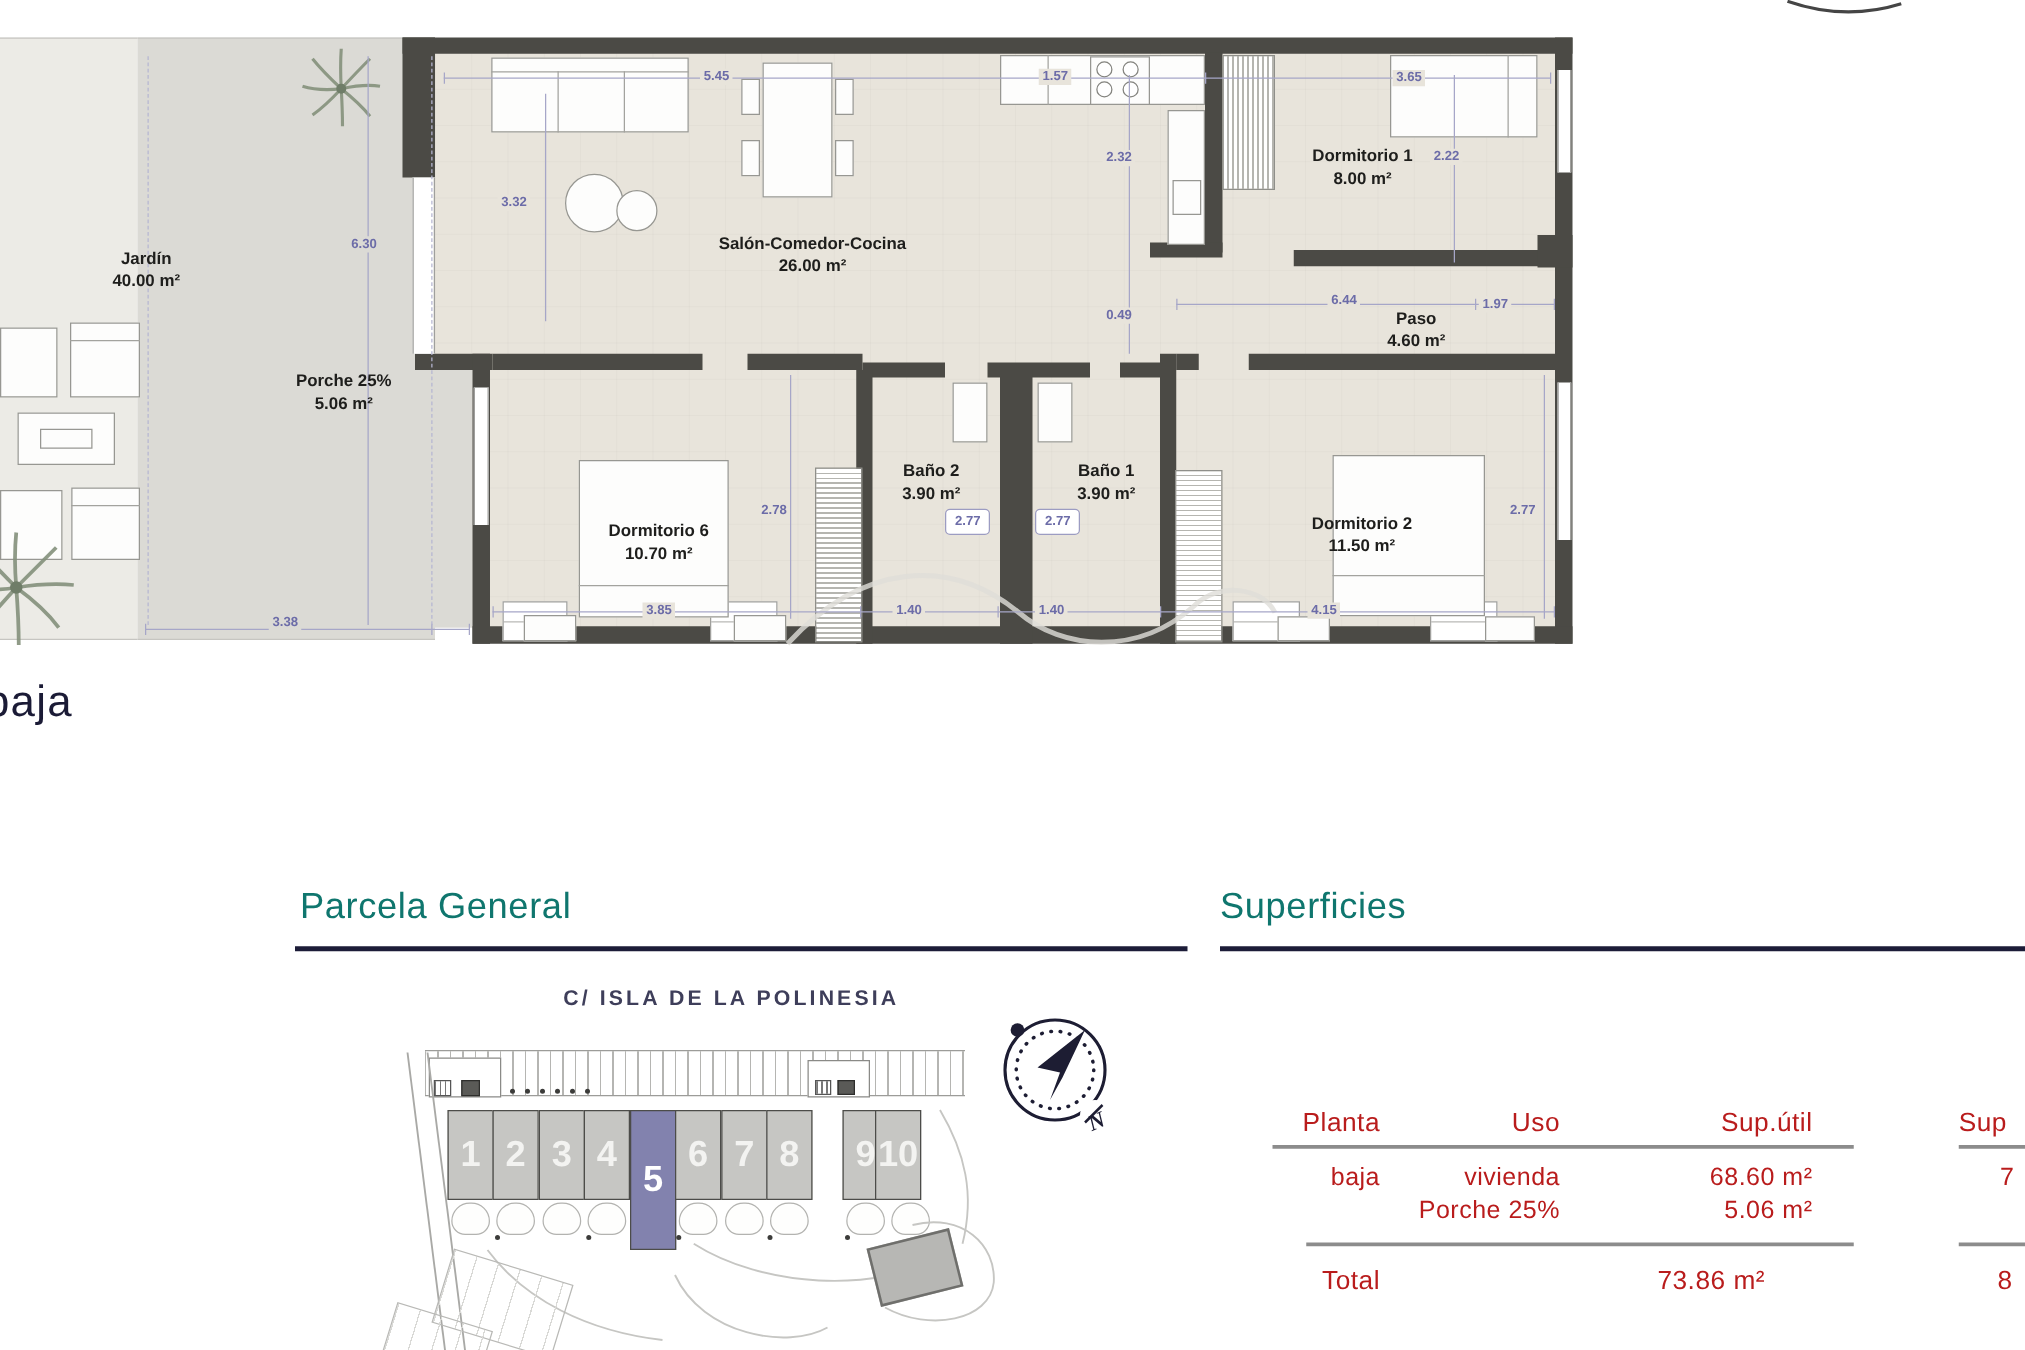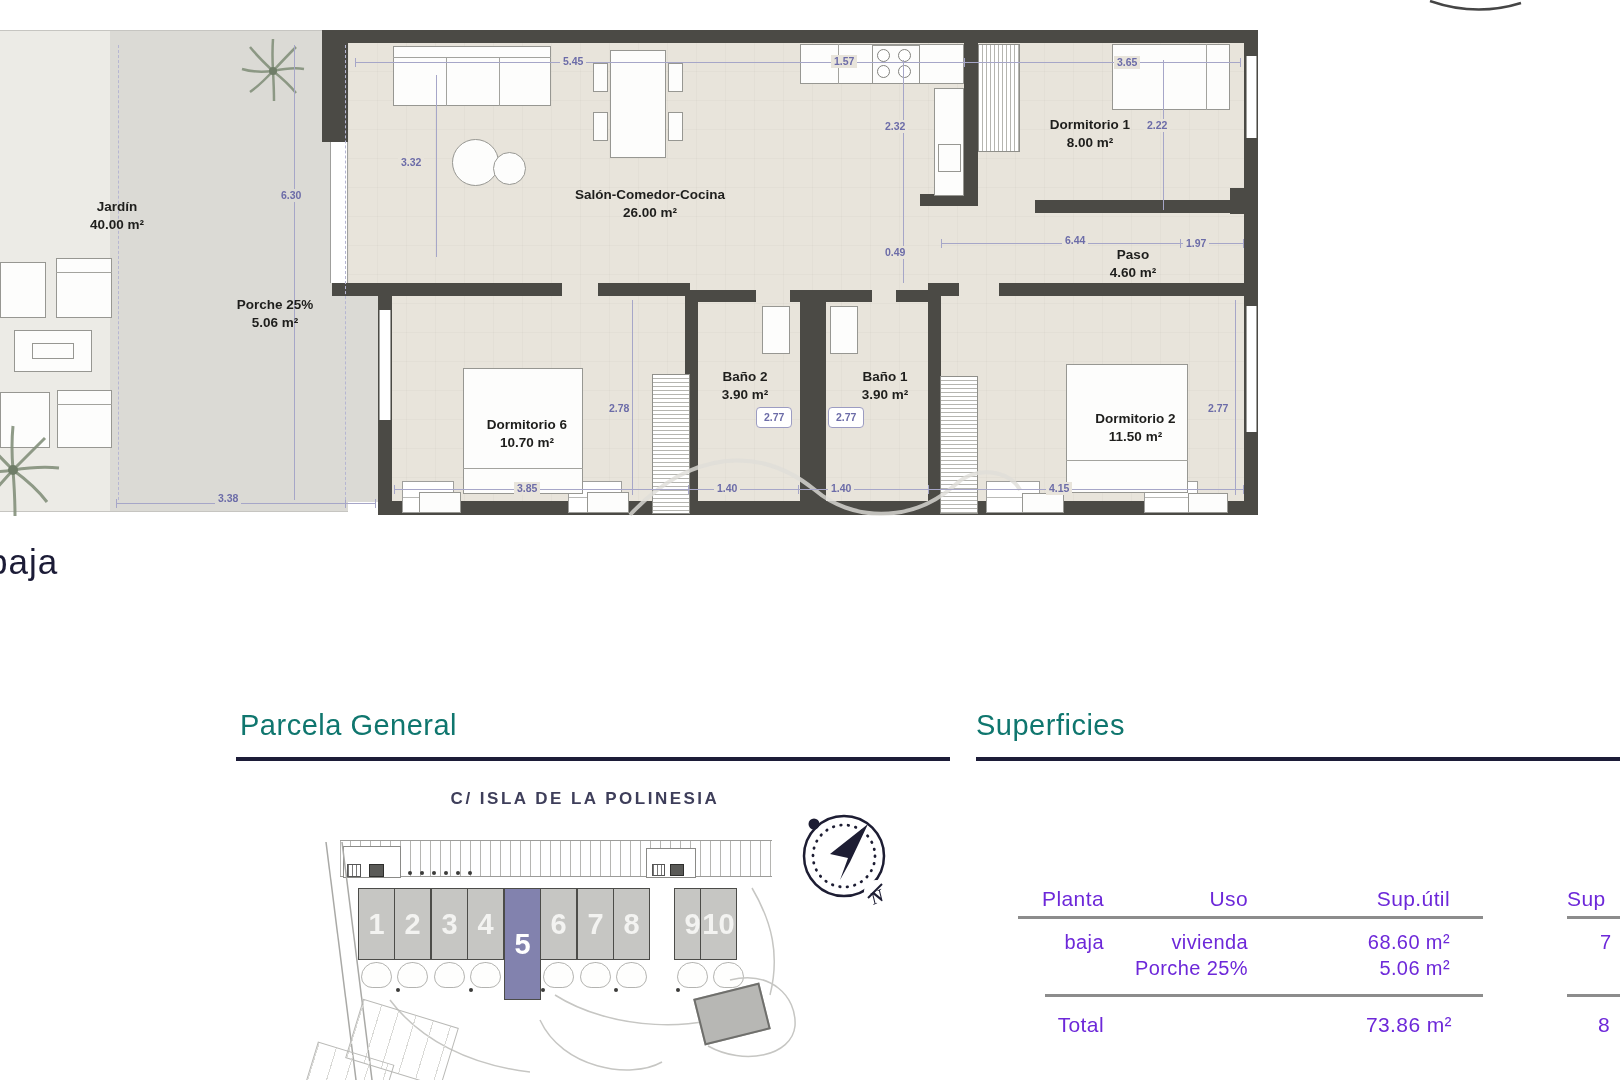"Dormitorio 2" div.rlabel { left: 1068px -> 1022px }
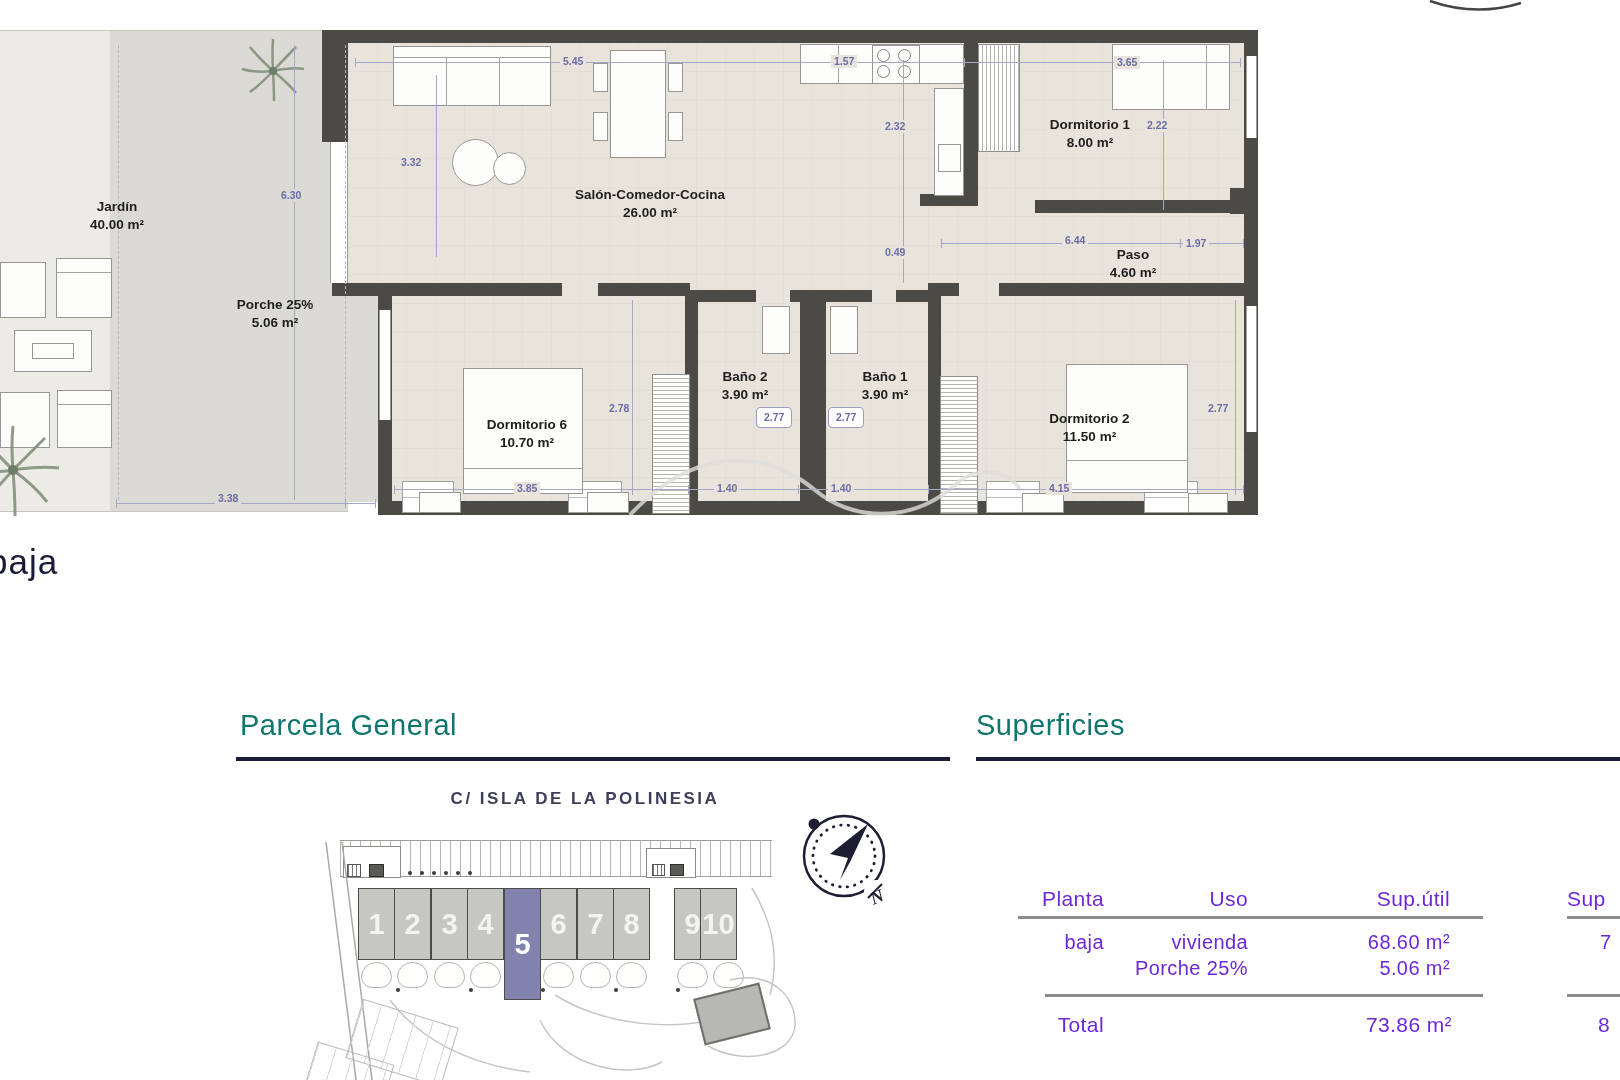"Planta" .th,.td { color: #6d28d9 -> #b91c1c }
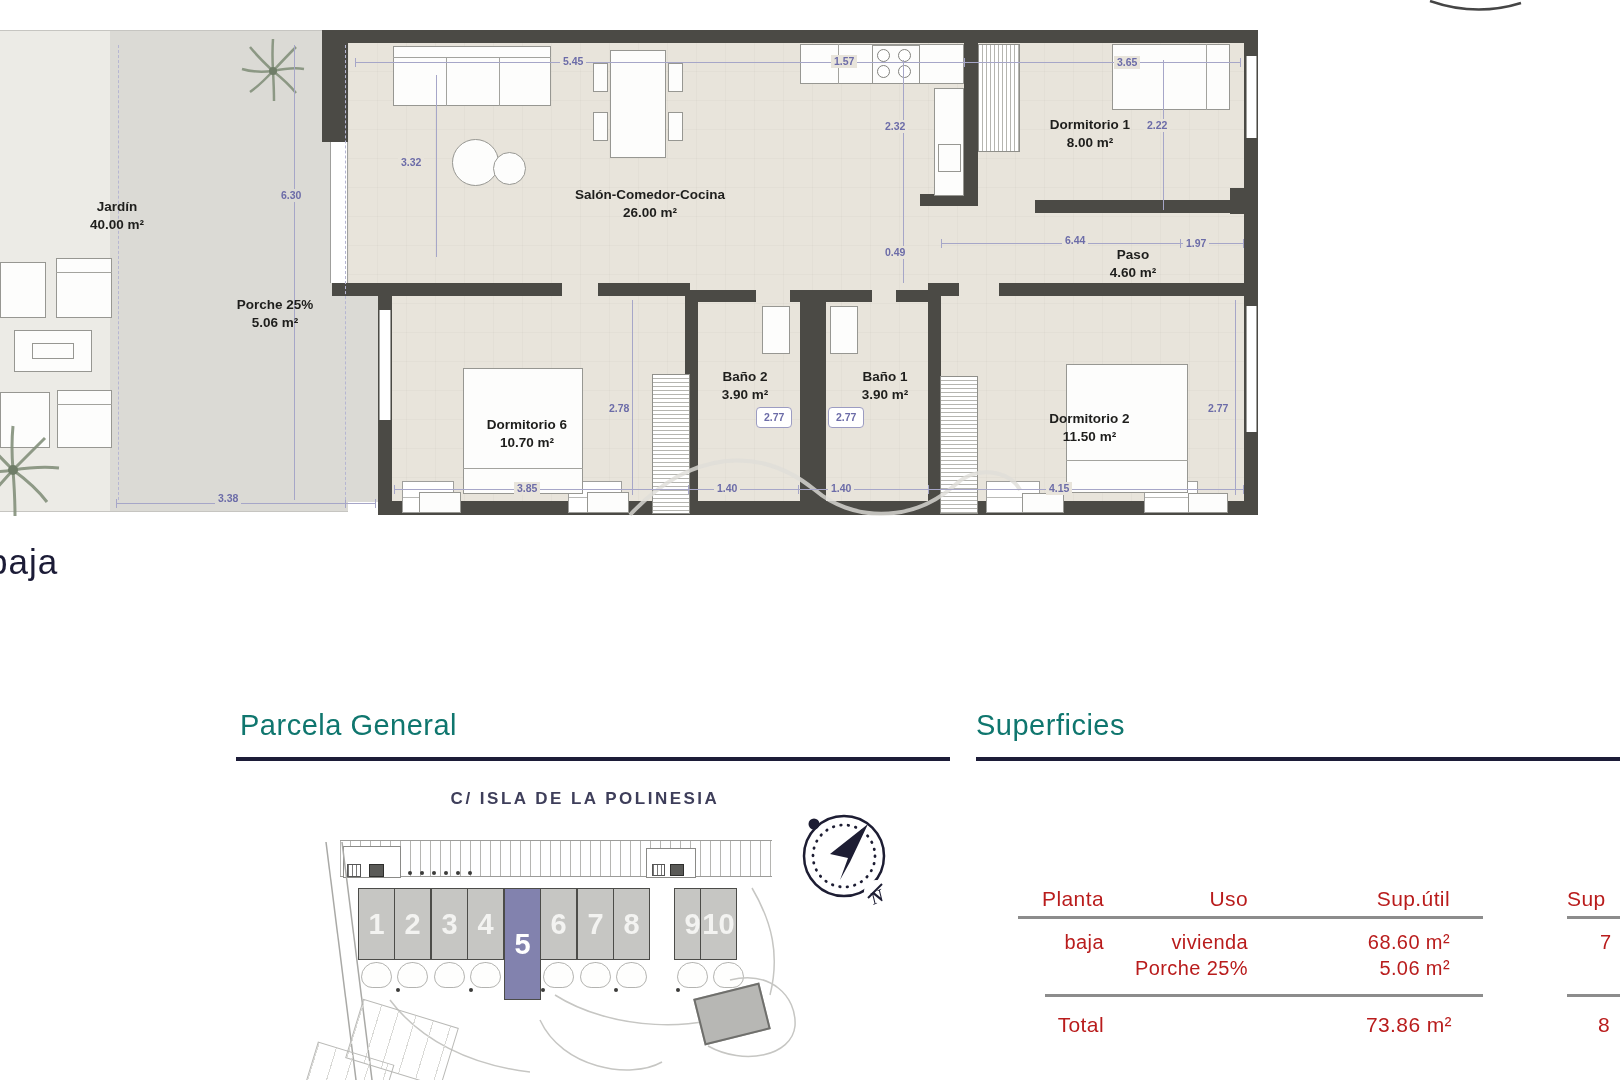"73.86 m²" span.td { left: 1292px -> 1252px }
